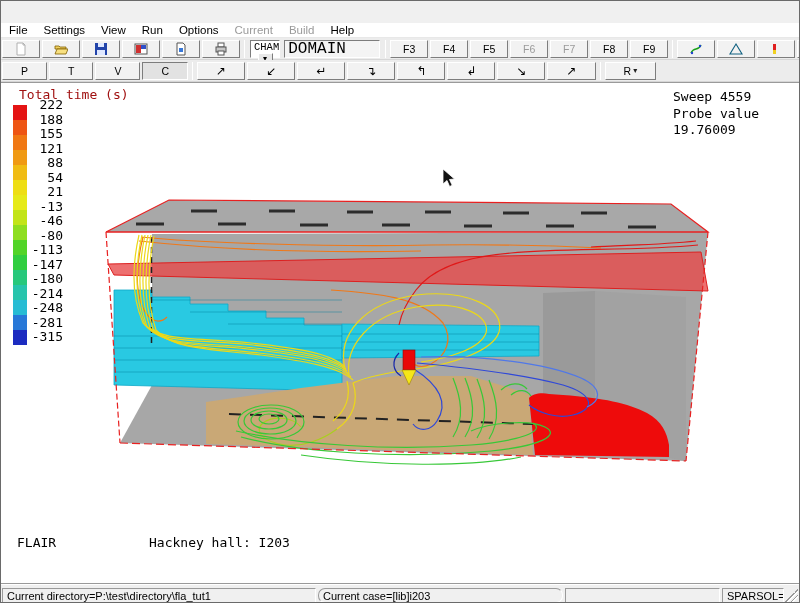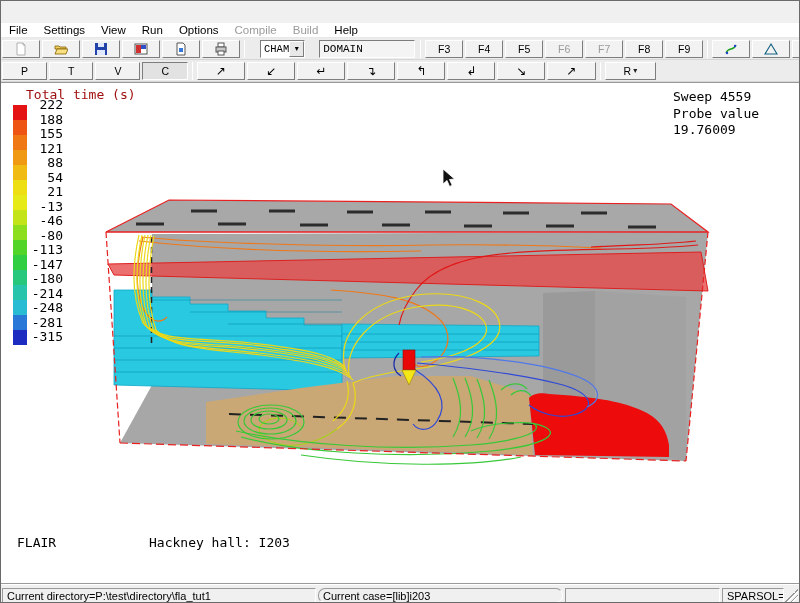"Compile" span.menu-item { text: Compile -> Current }
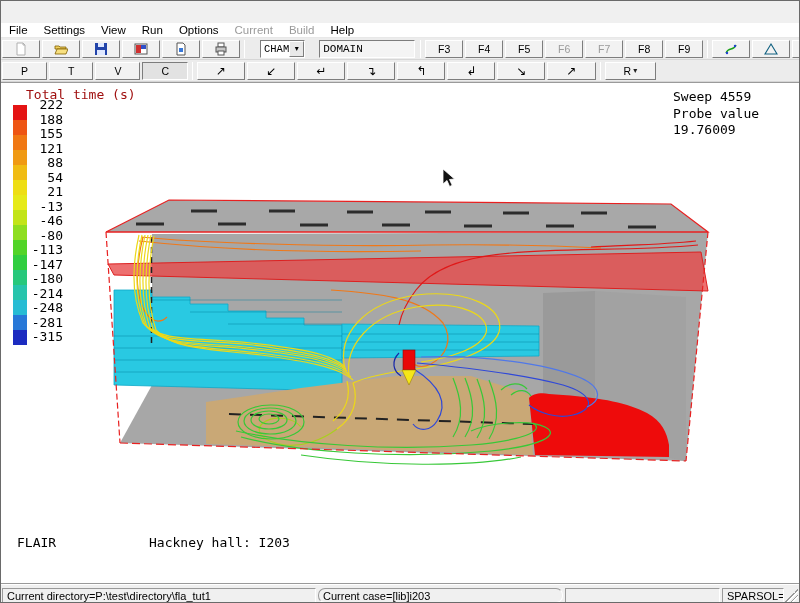"CHAM" #cham-combo { flex-direction: none -> column; margin: 0 12px -> 0 2px }
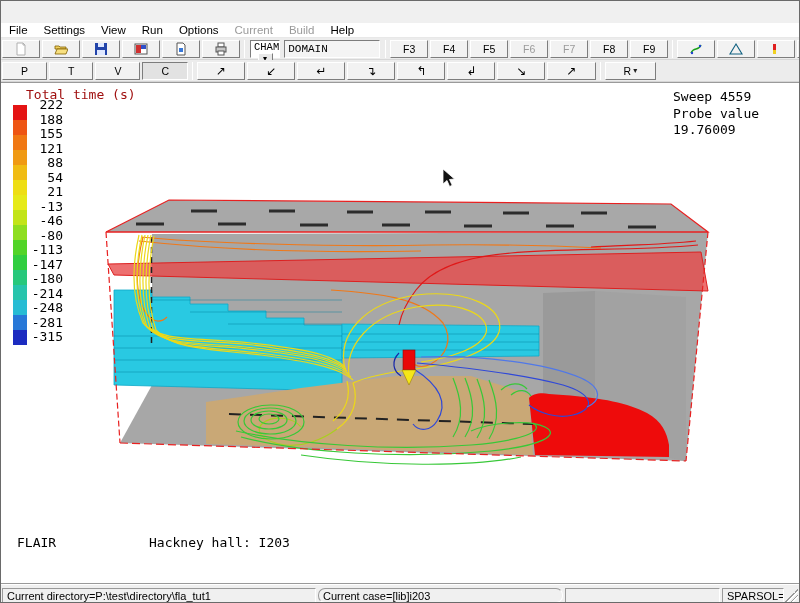"DOMAIN" #domain-input { font-size: 11px -> 16px }
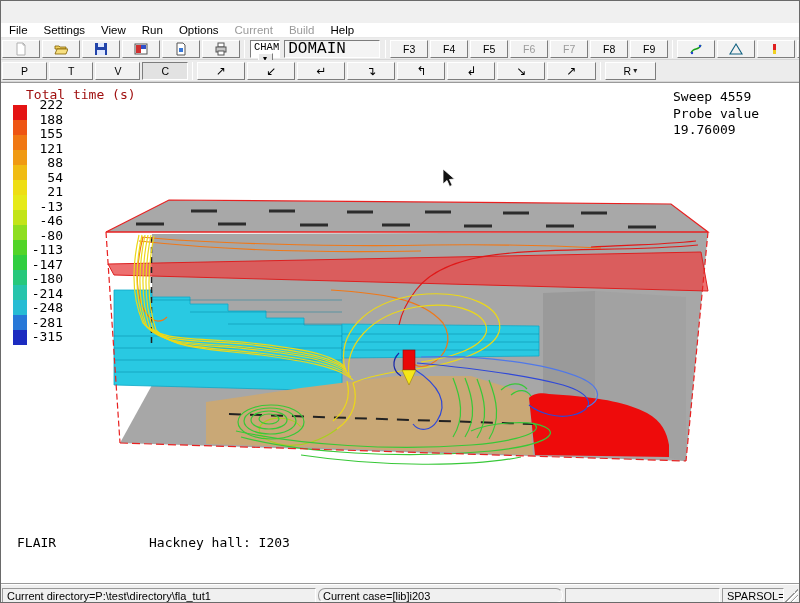"Total time (s)" #legend-title { left: 25px -> 18px }
